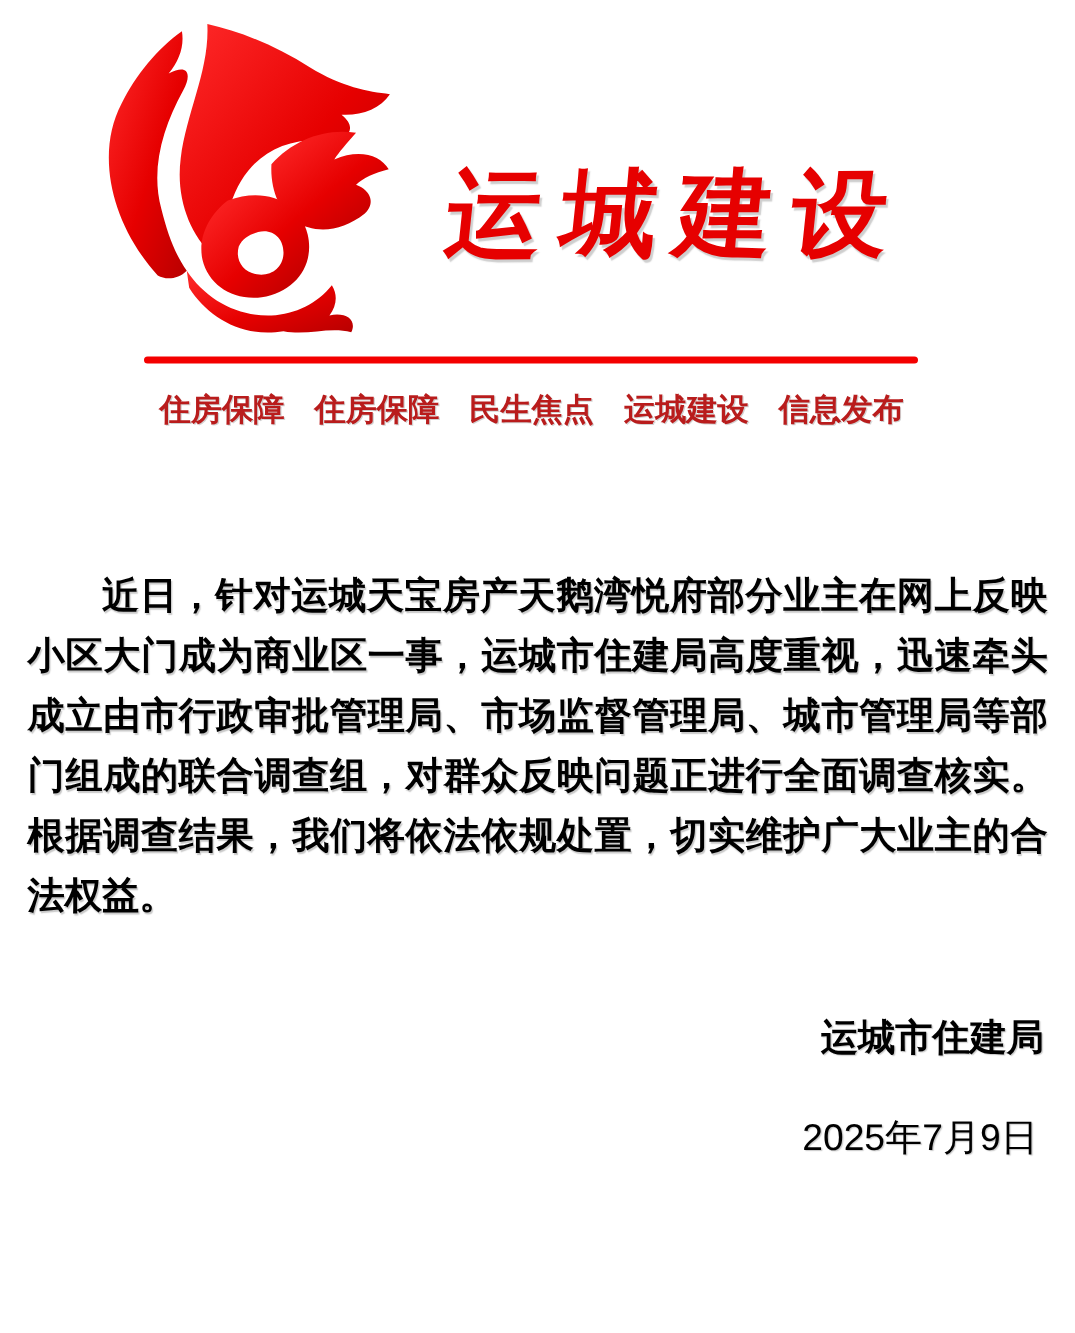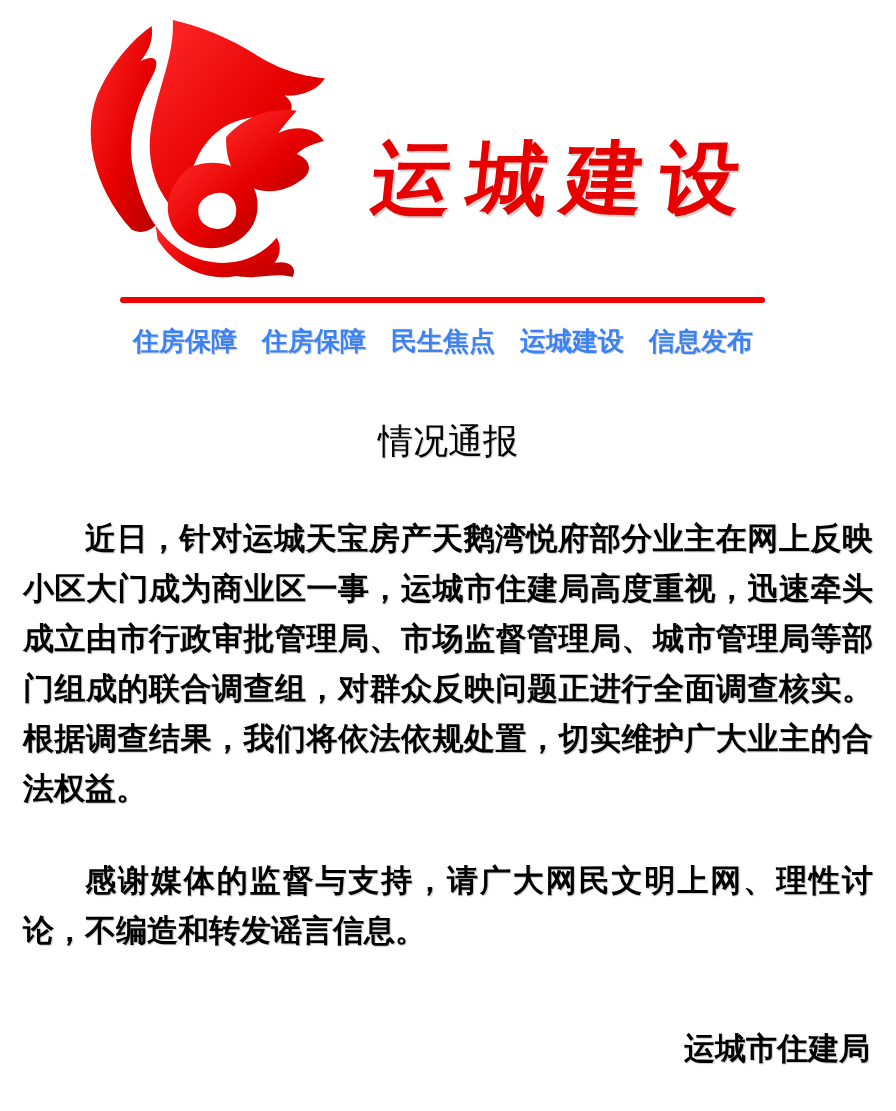"住房保障" .nav { color: #3b82f6 -> #b91c1c }
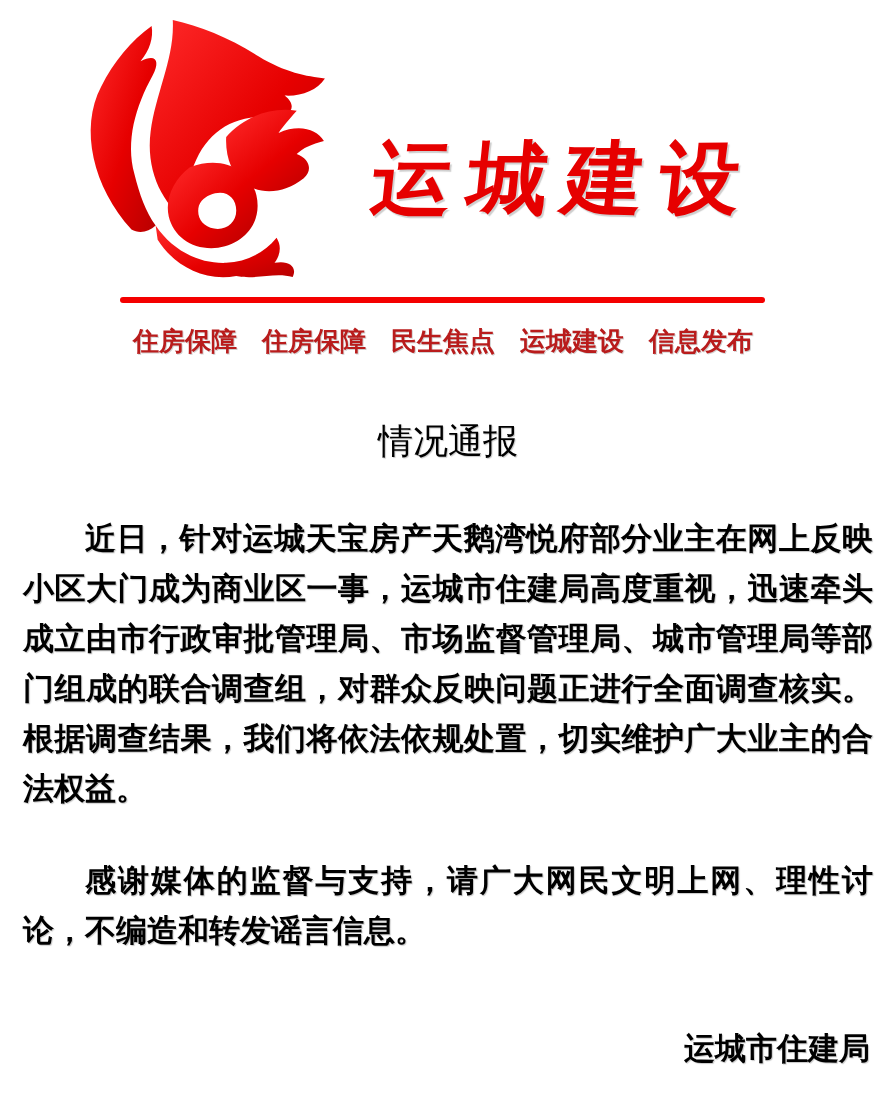"情况通报" h1.notice-title { html: <h1>情况通报</h1> -> none }
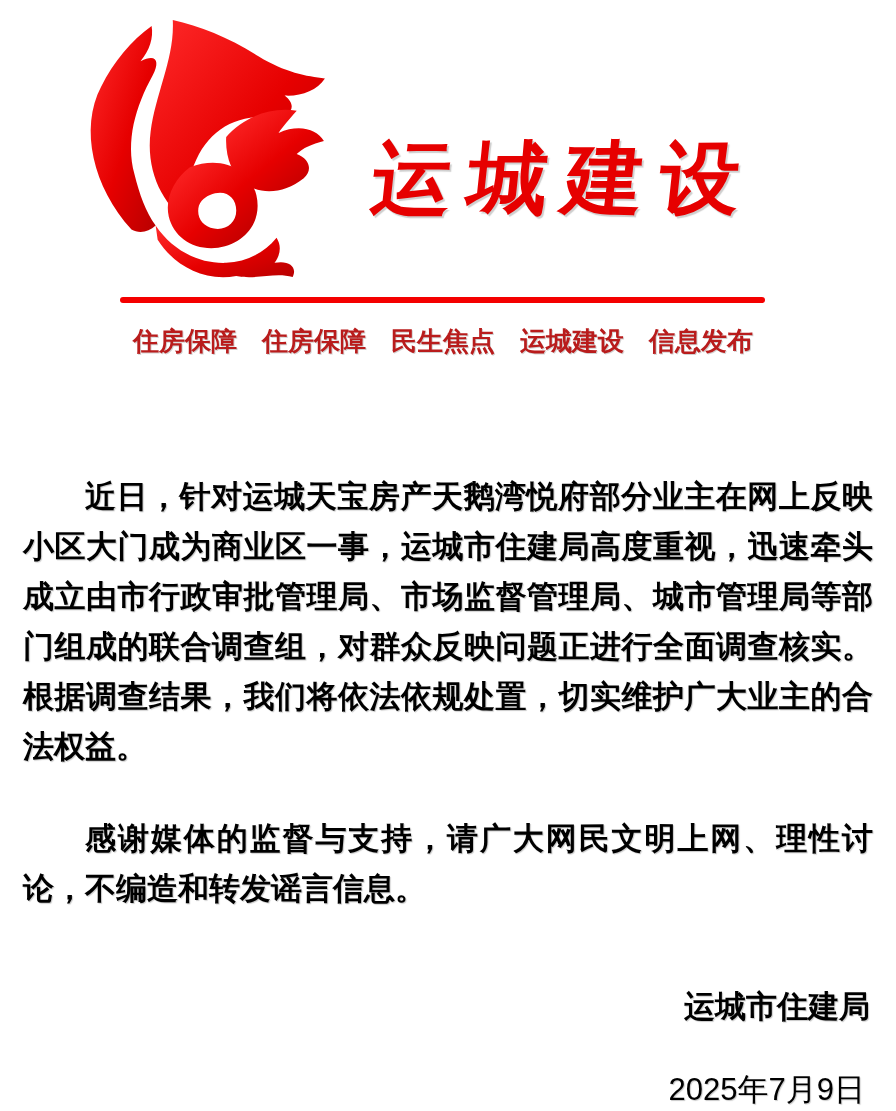"感谢媒体的监督与支持，请广大网民文明上网、理性讨论，不编造和转发谣言信息。" p { html: <p>感谢媒体的监督与支持，请广大网民文明上网、理性讨论，不编造和转发谣言信息。</p> -> none }
